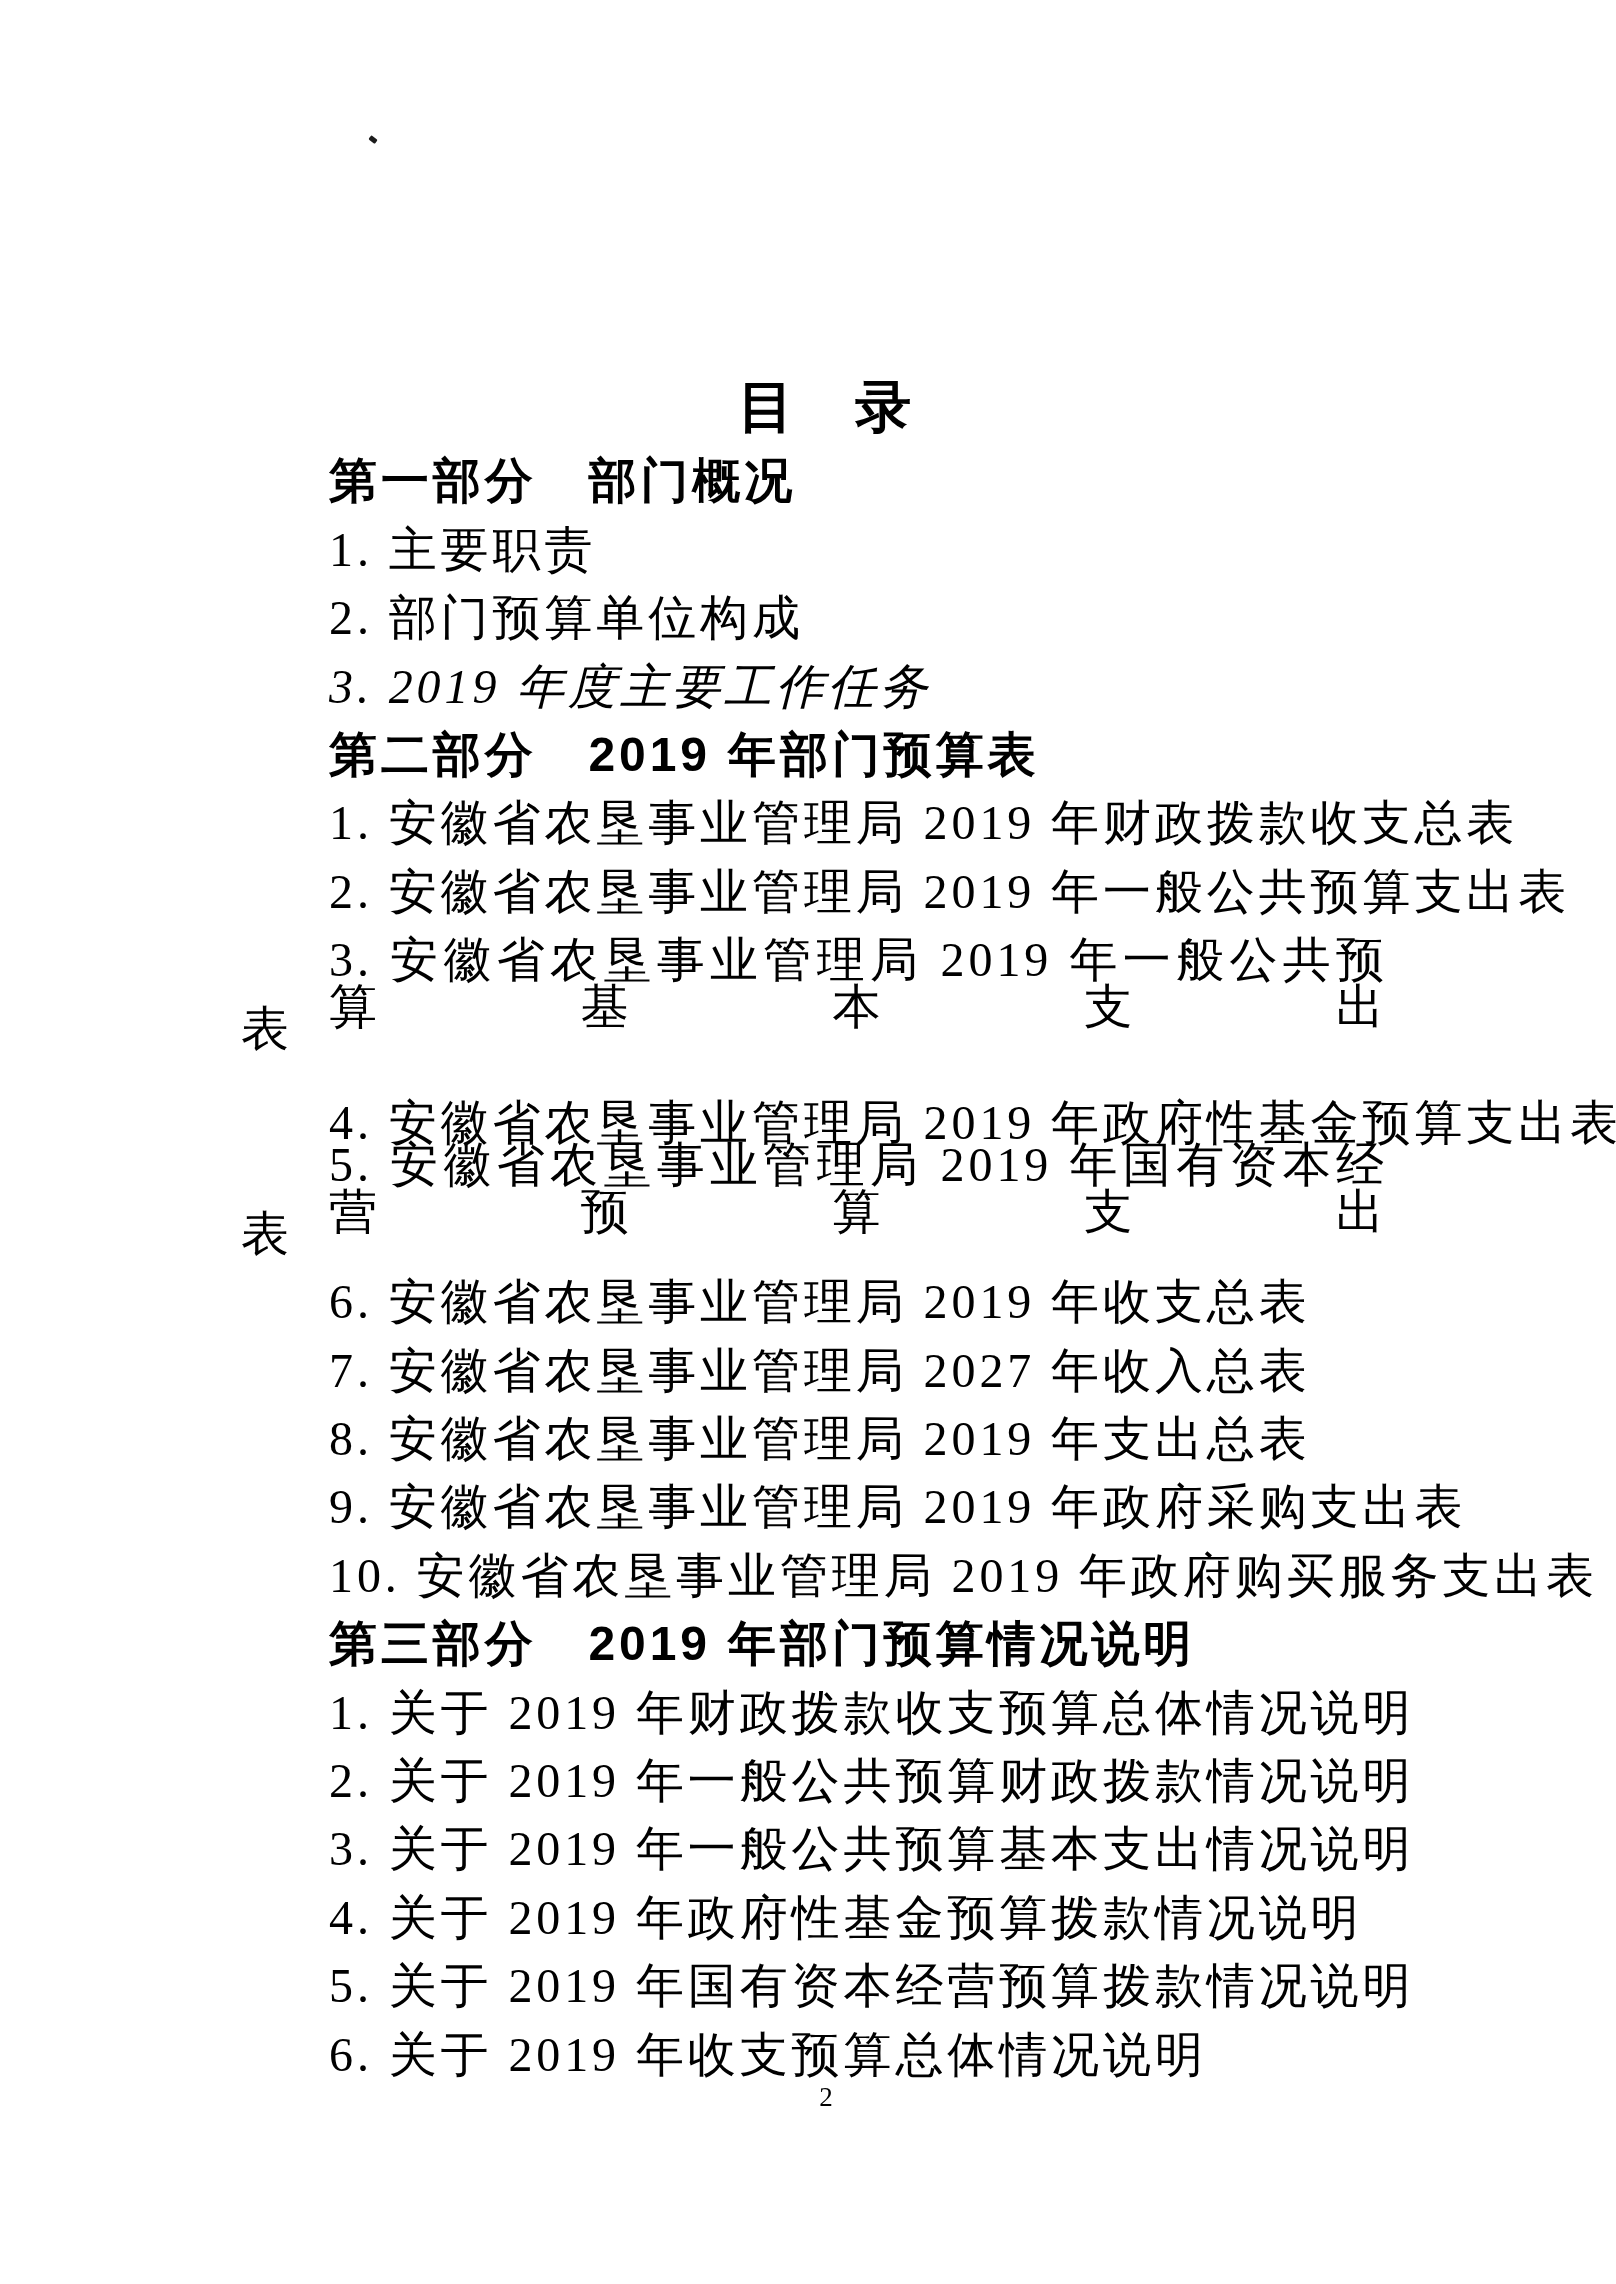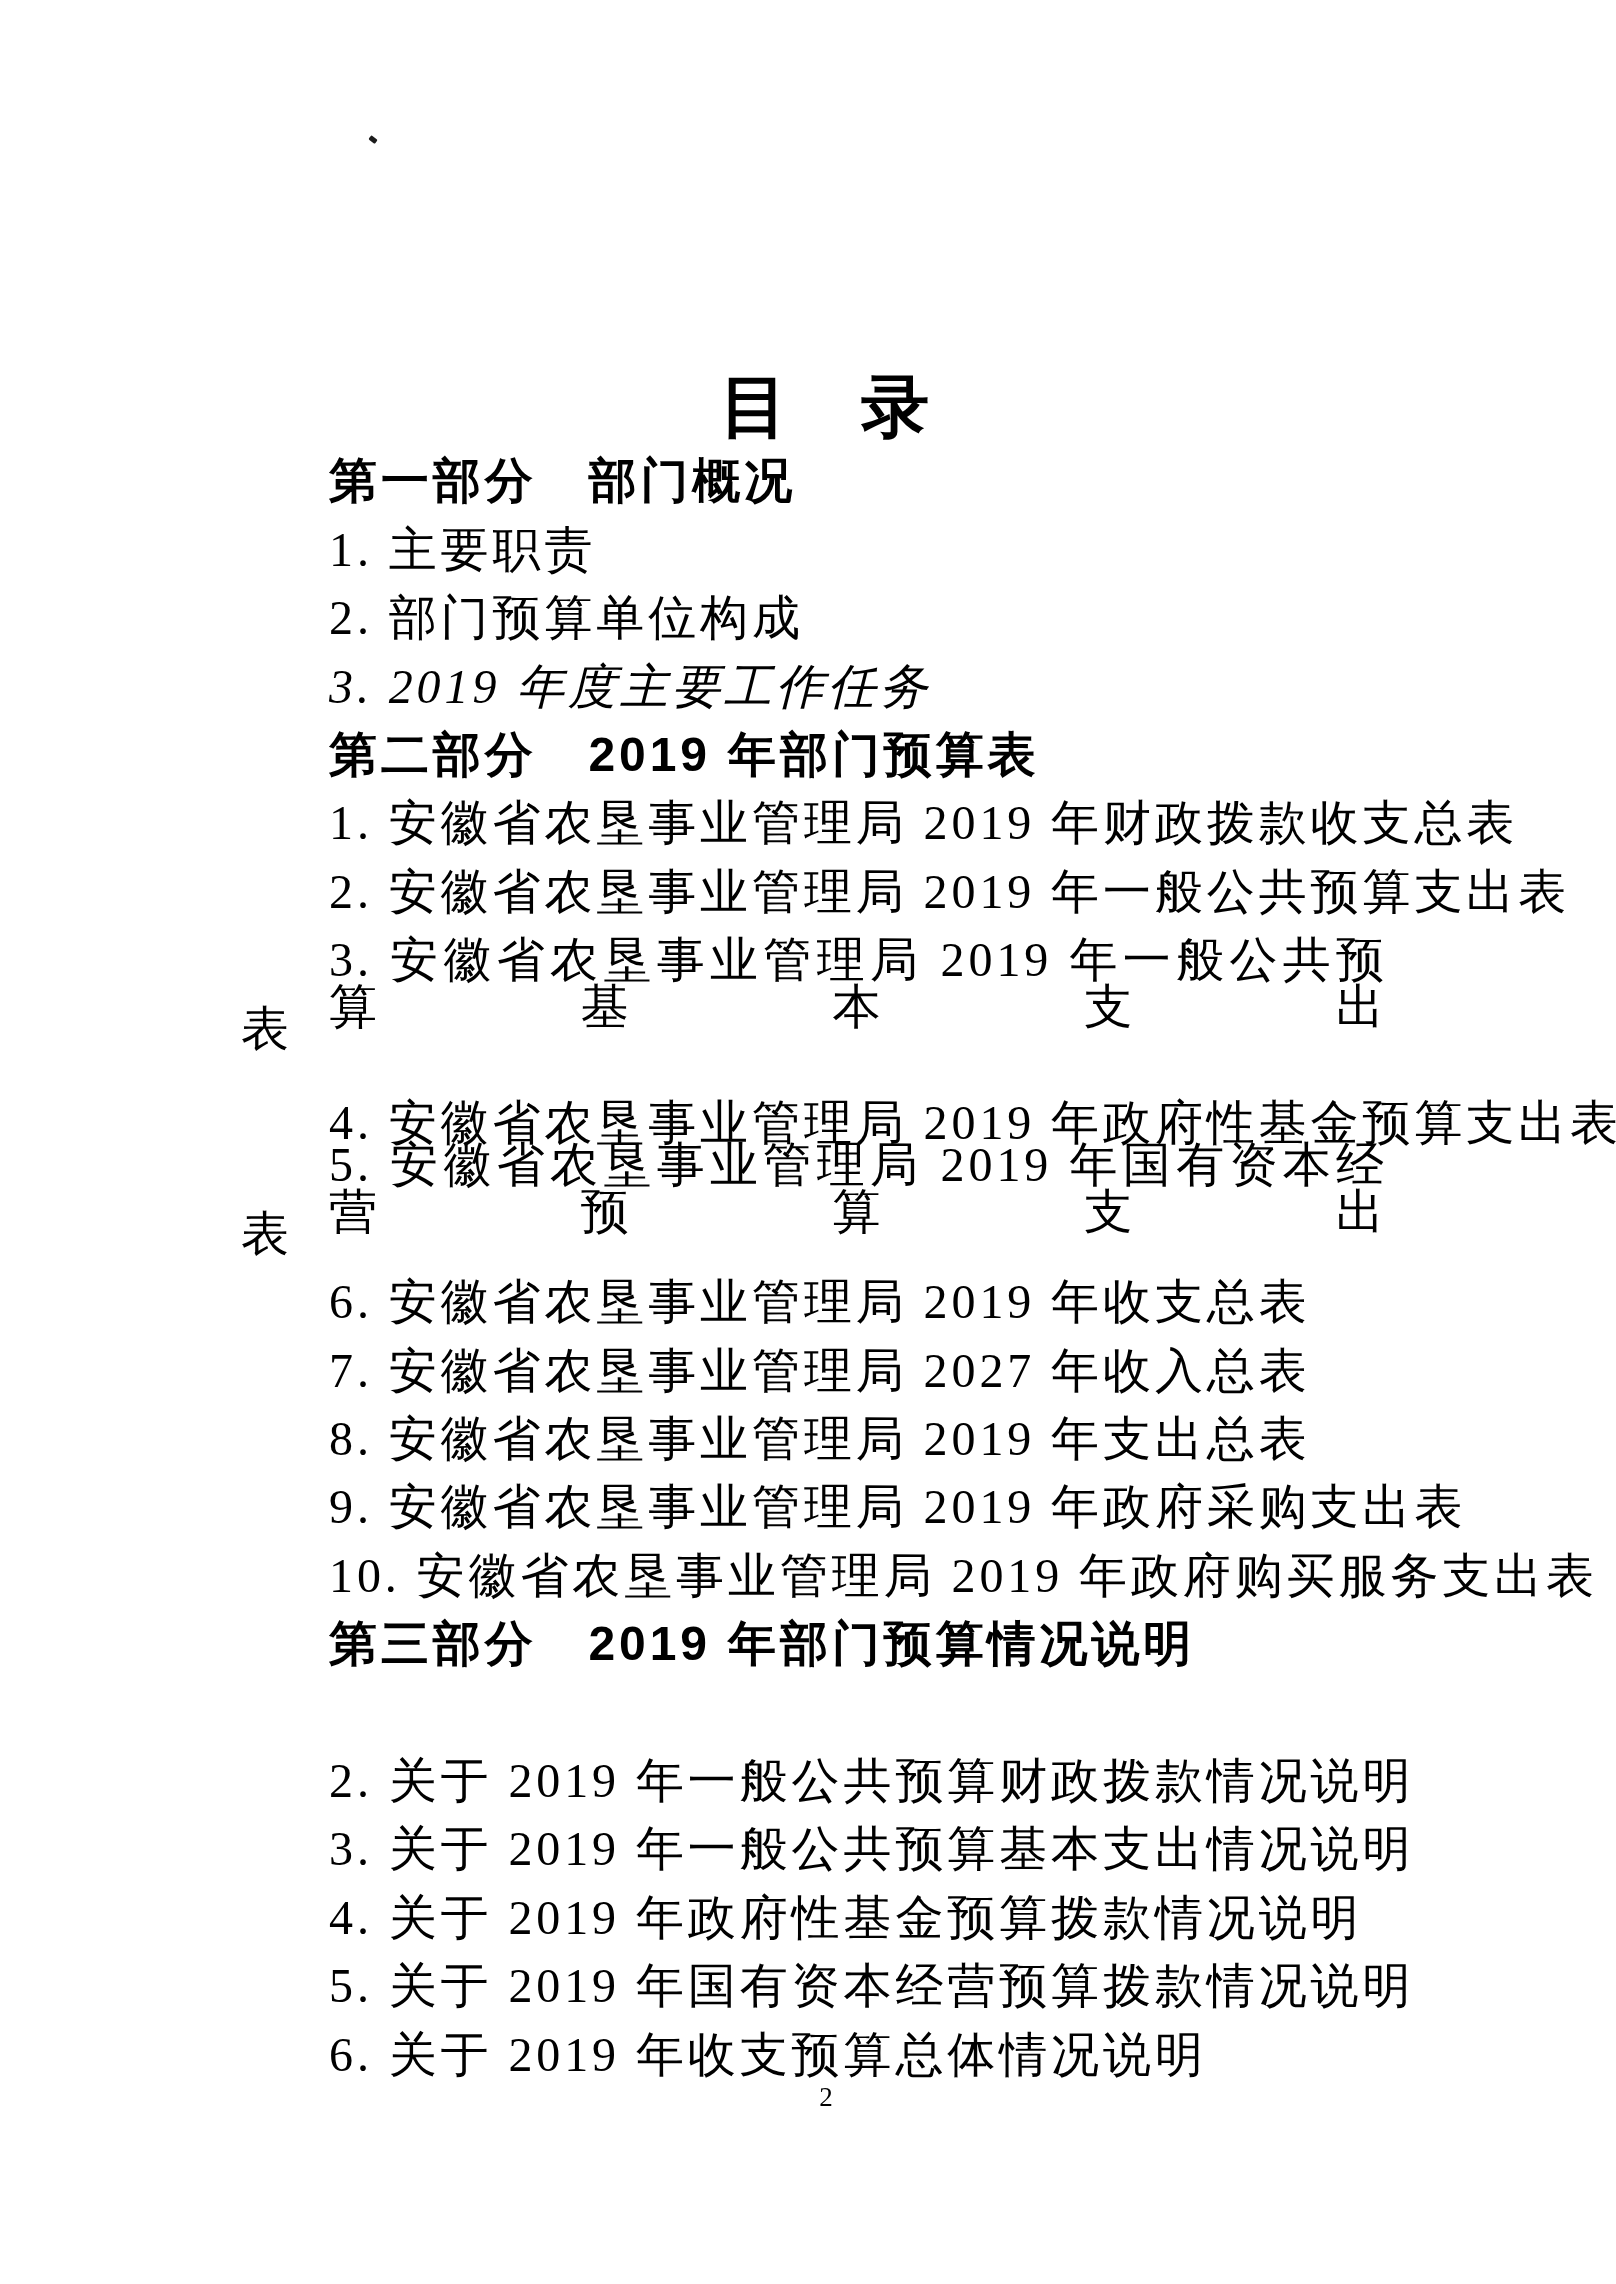"目 录" .doc-title { font-size: 68px -> 56px }
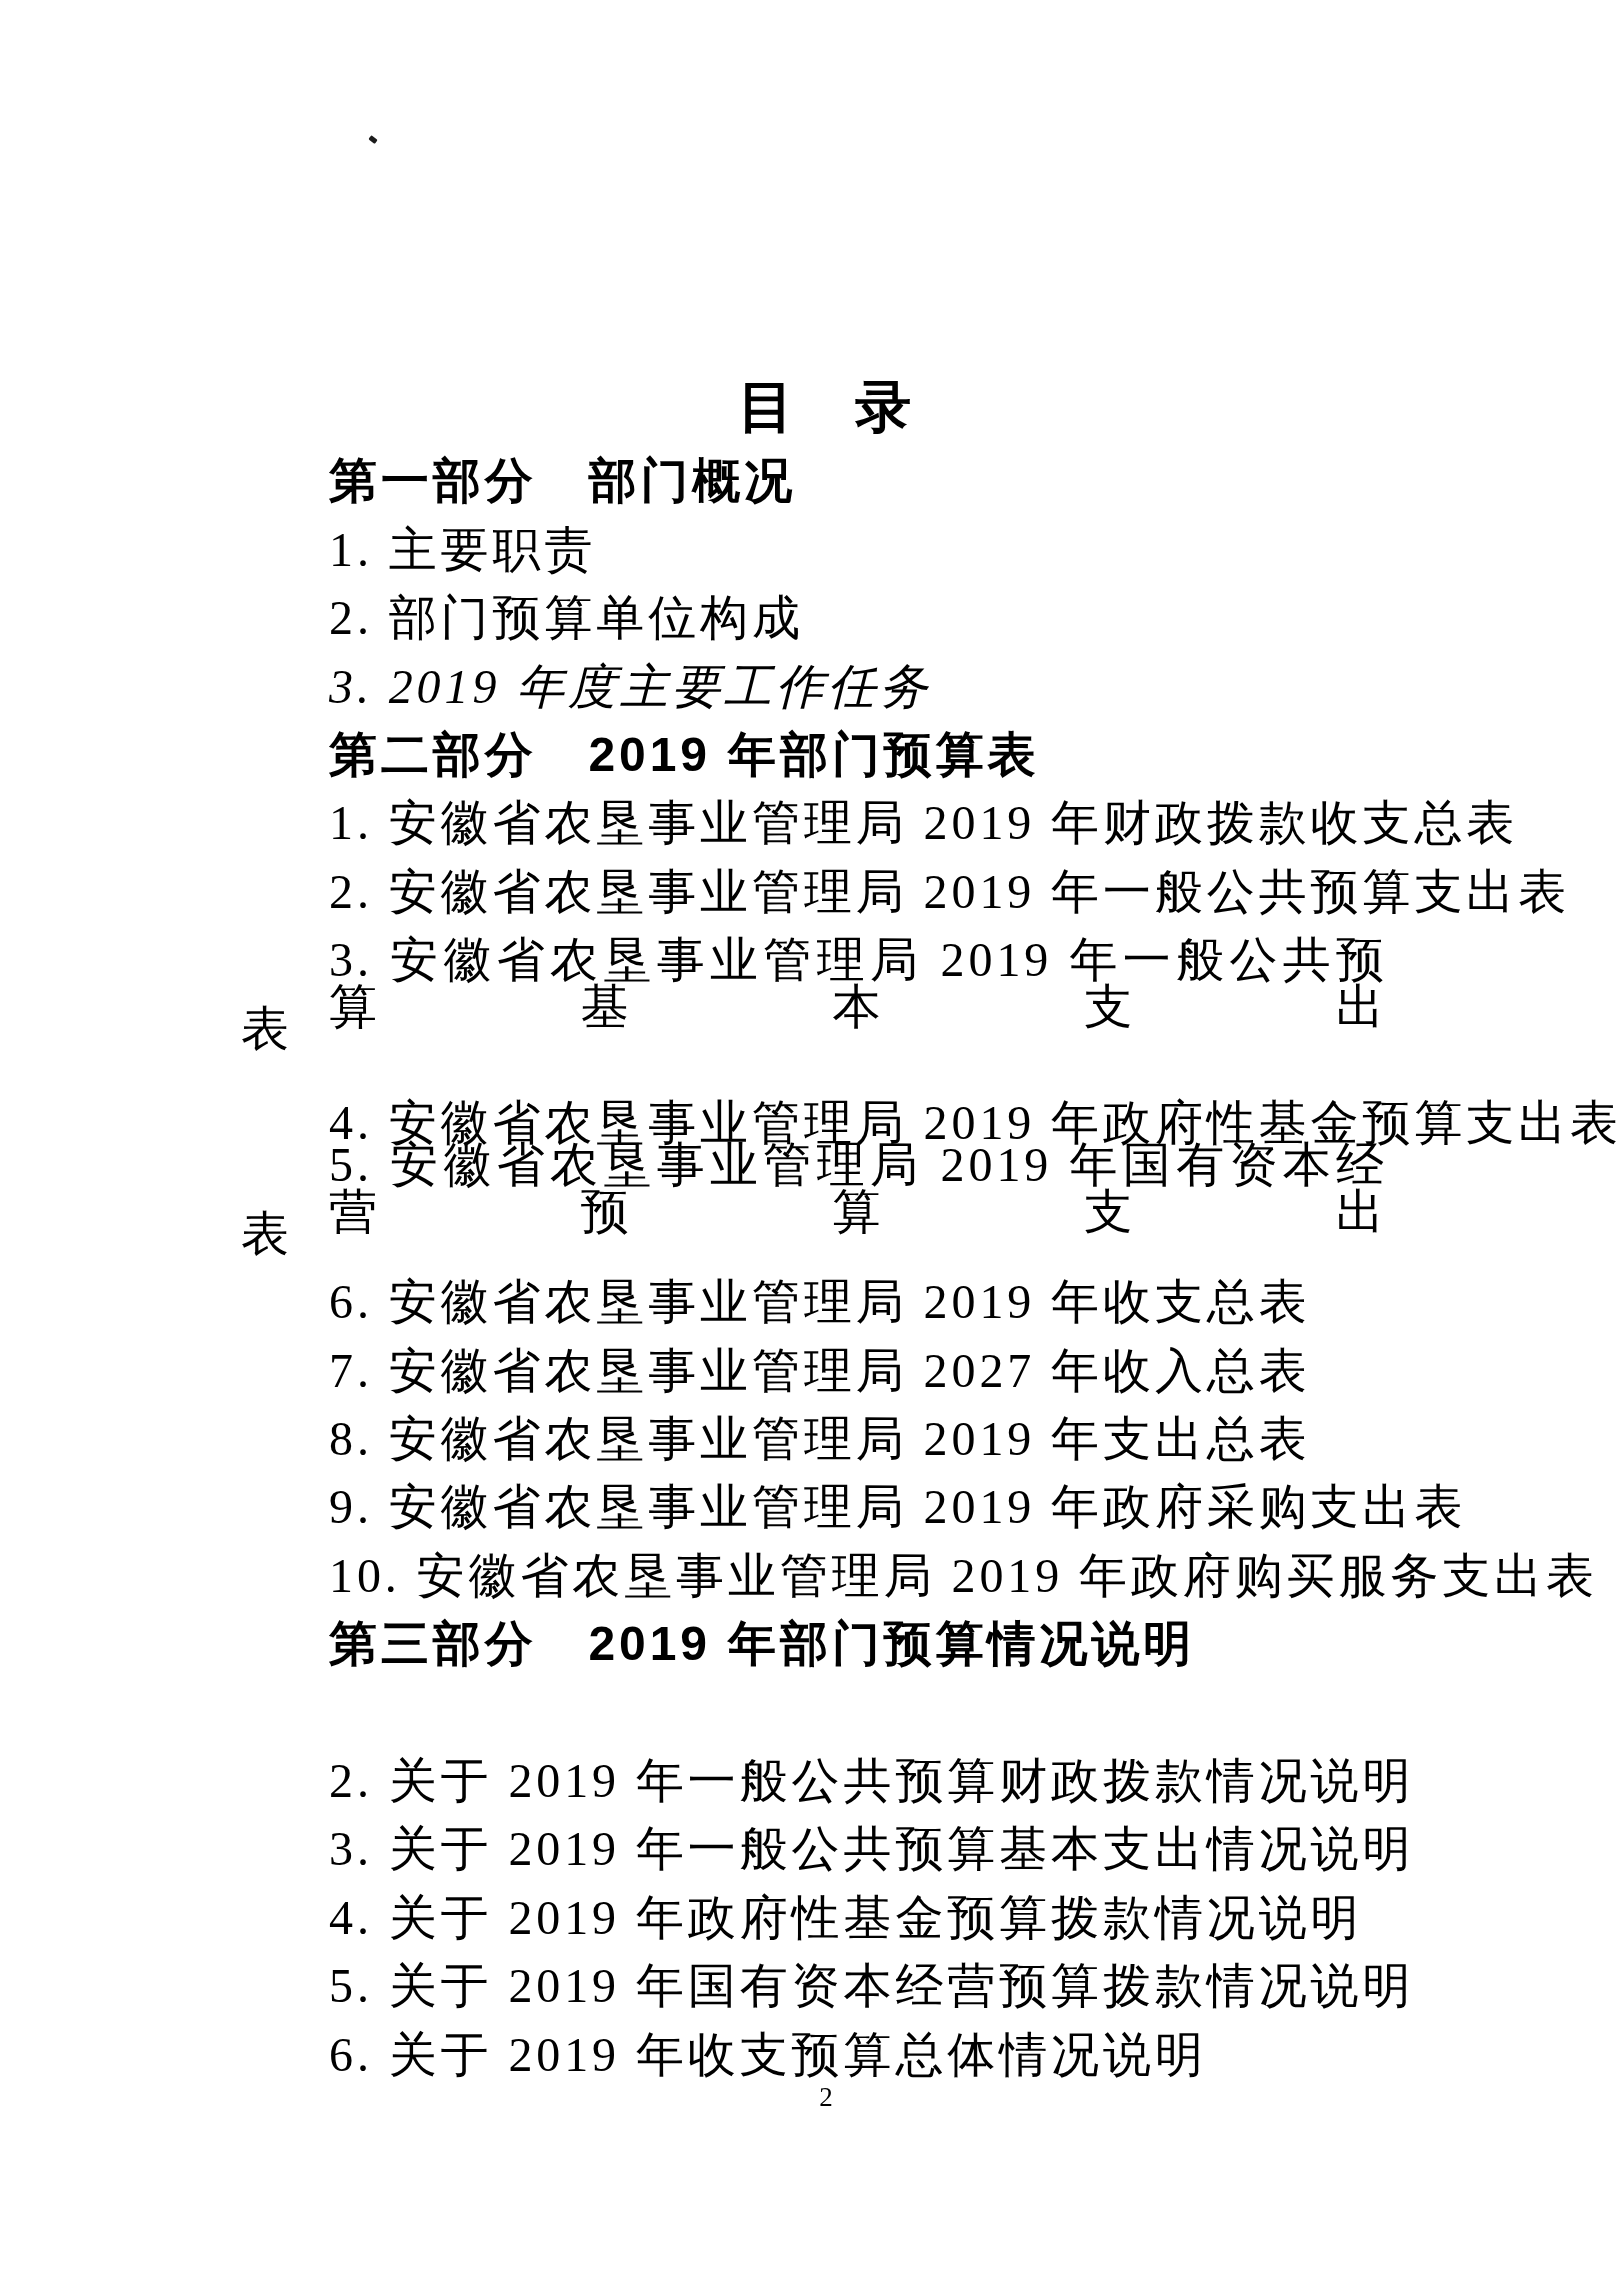"1. 关于 2019 年财政拨款收支预算总体情况说明" div.line { html: none -> <div>1. 关于 2019 年财政拨款收支预算总体情况说明</div> }
